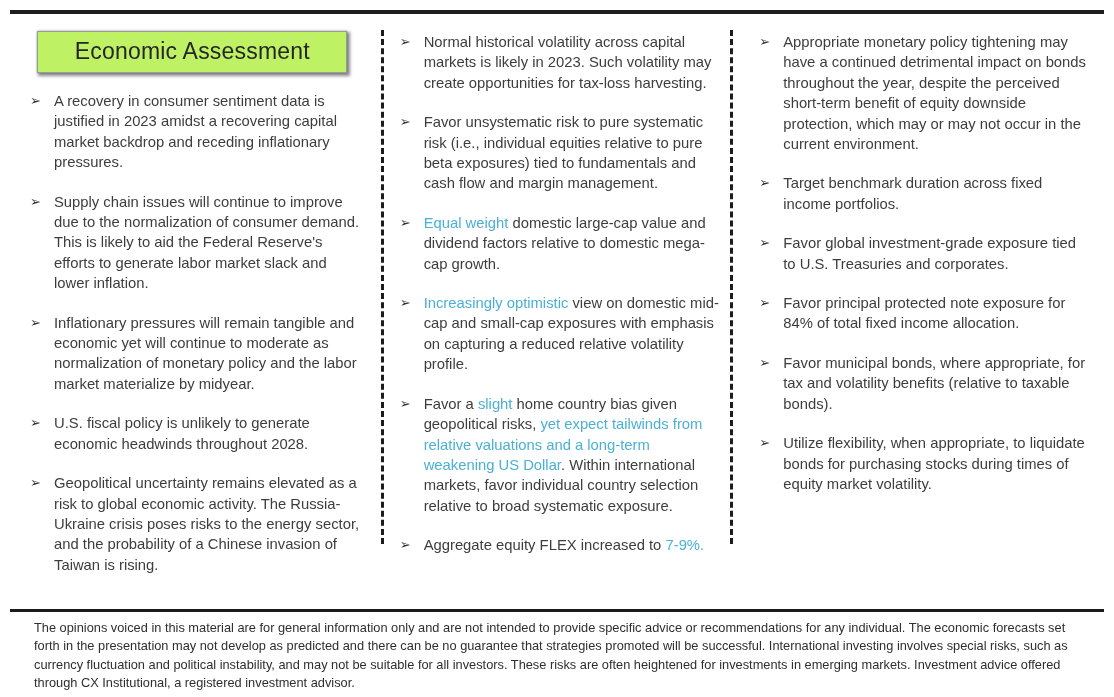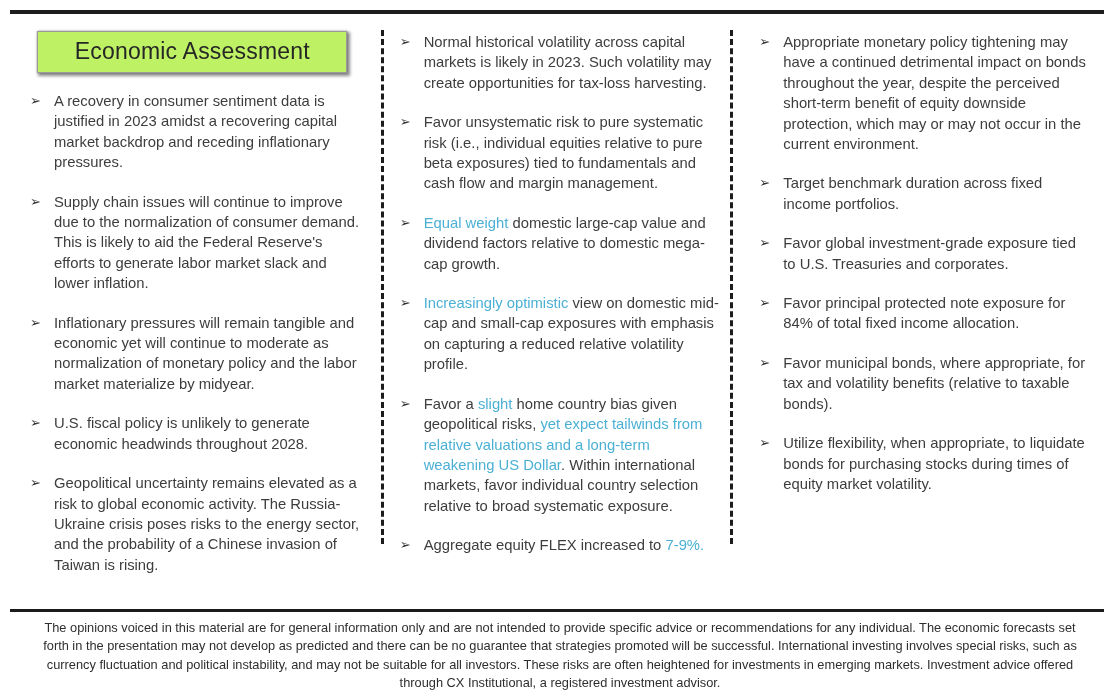"The opinions voiced in this" .disclaimer { text-align: center -> left }
